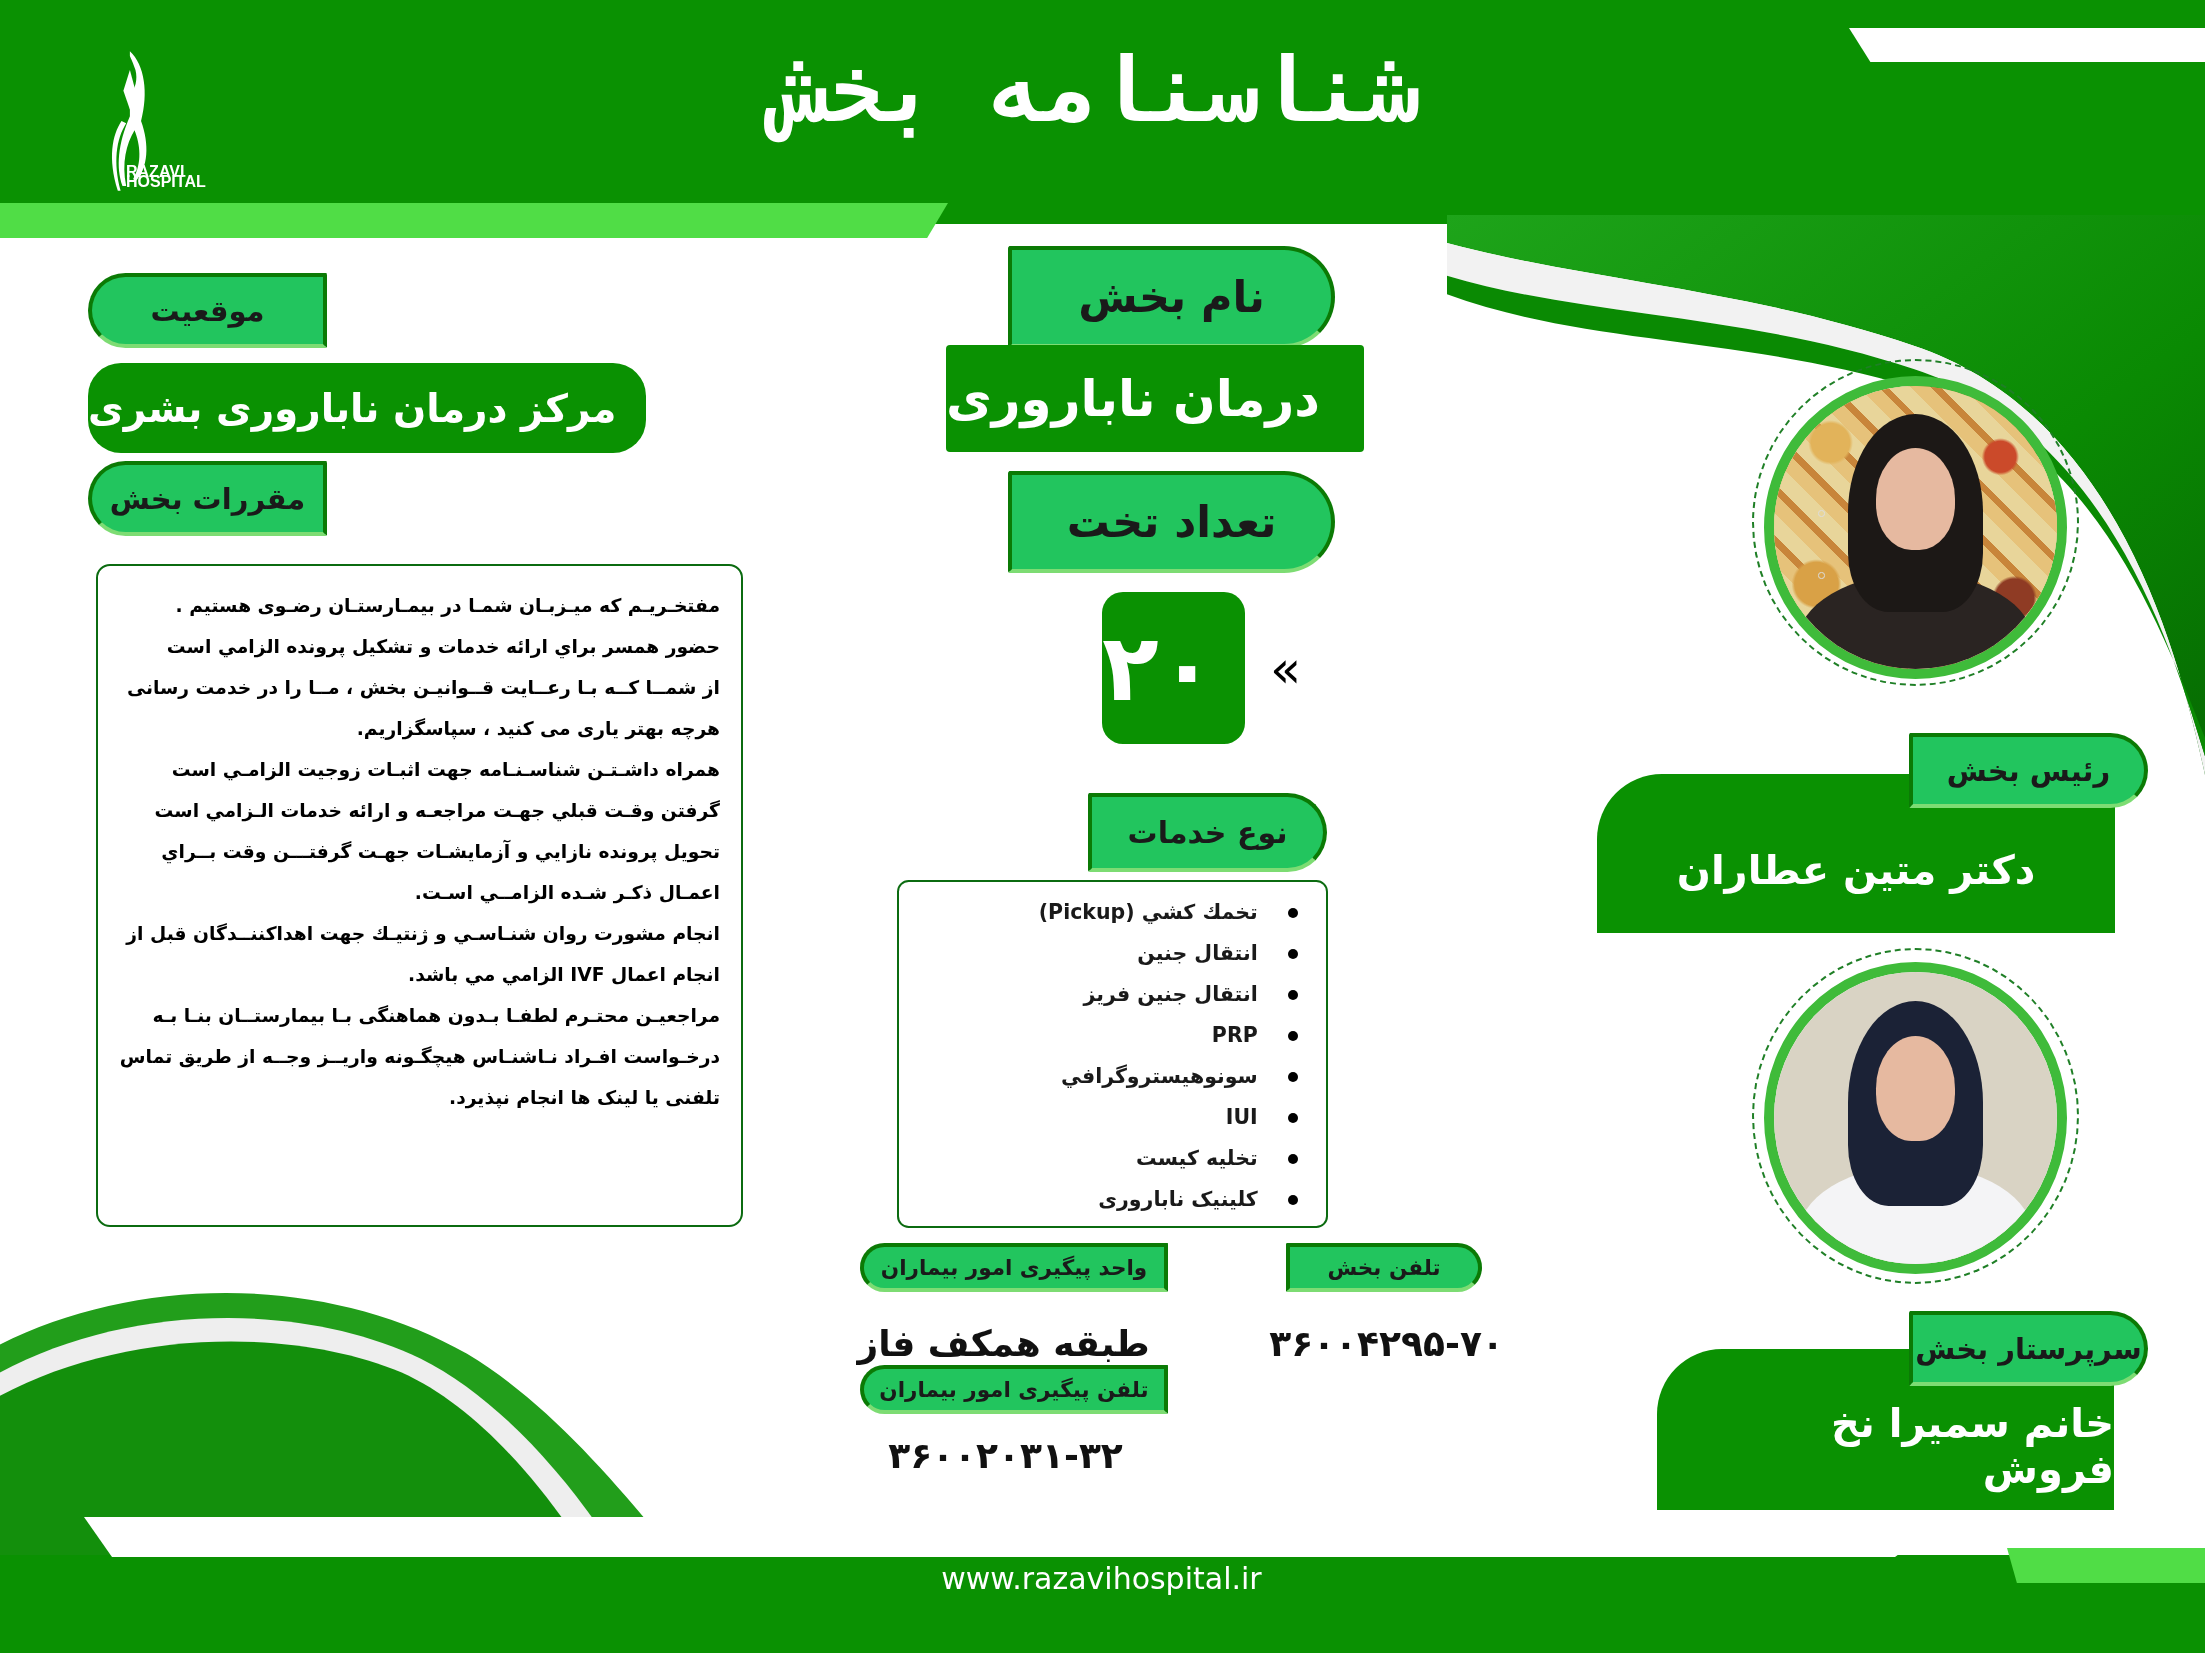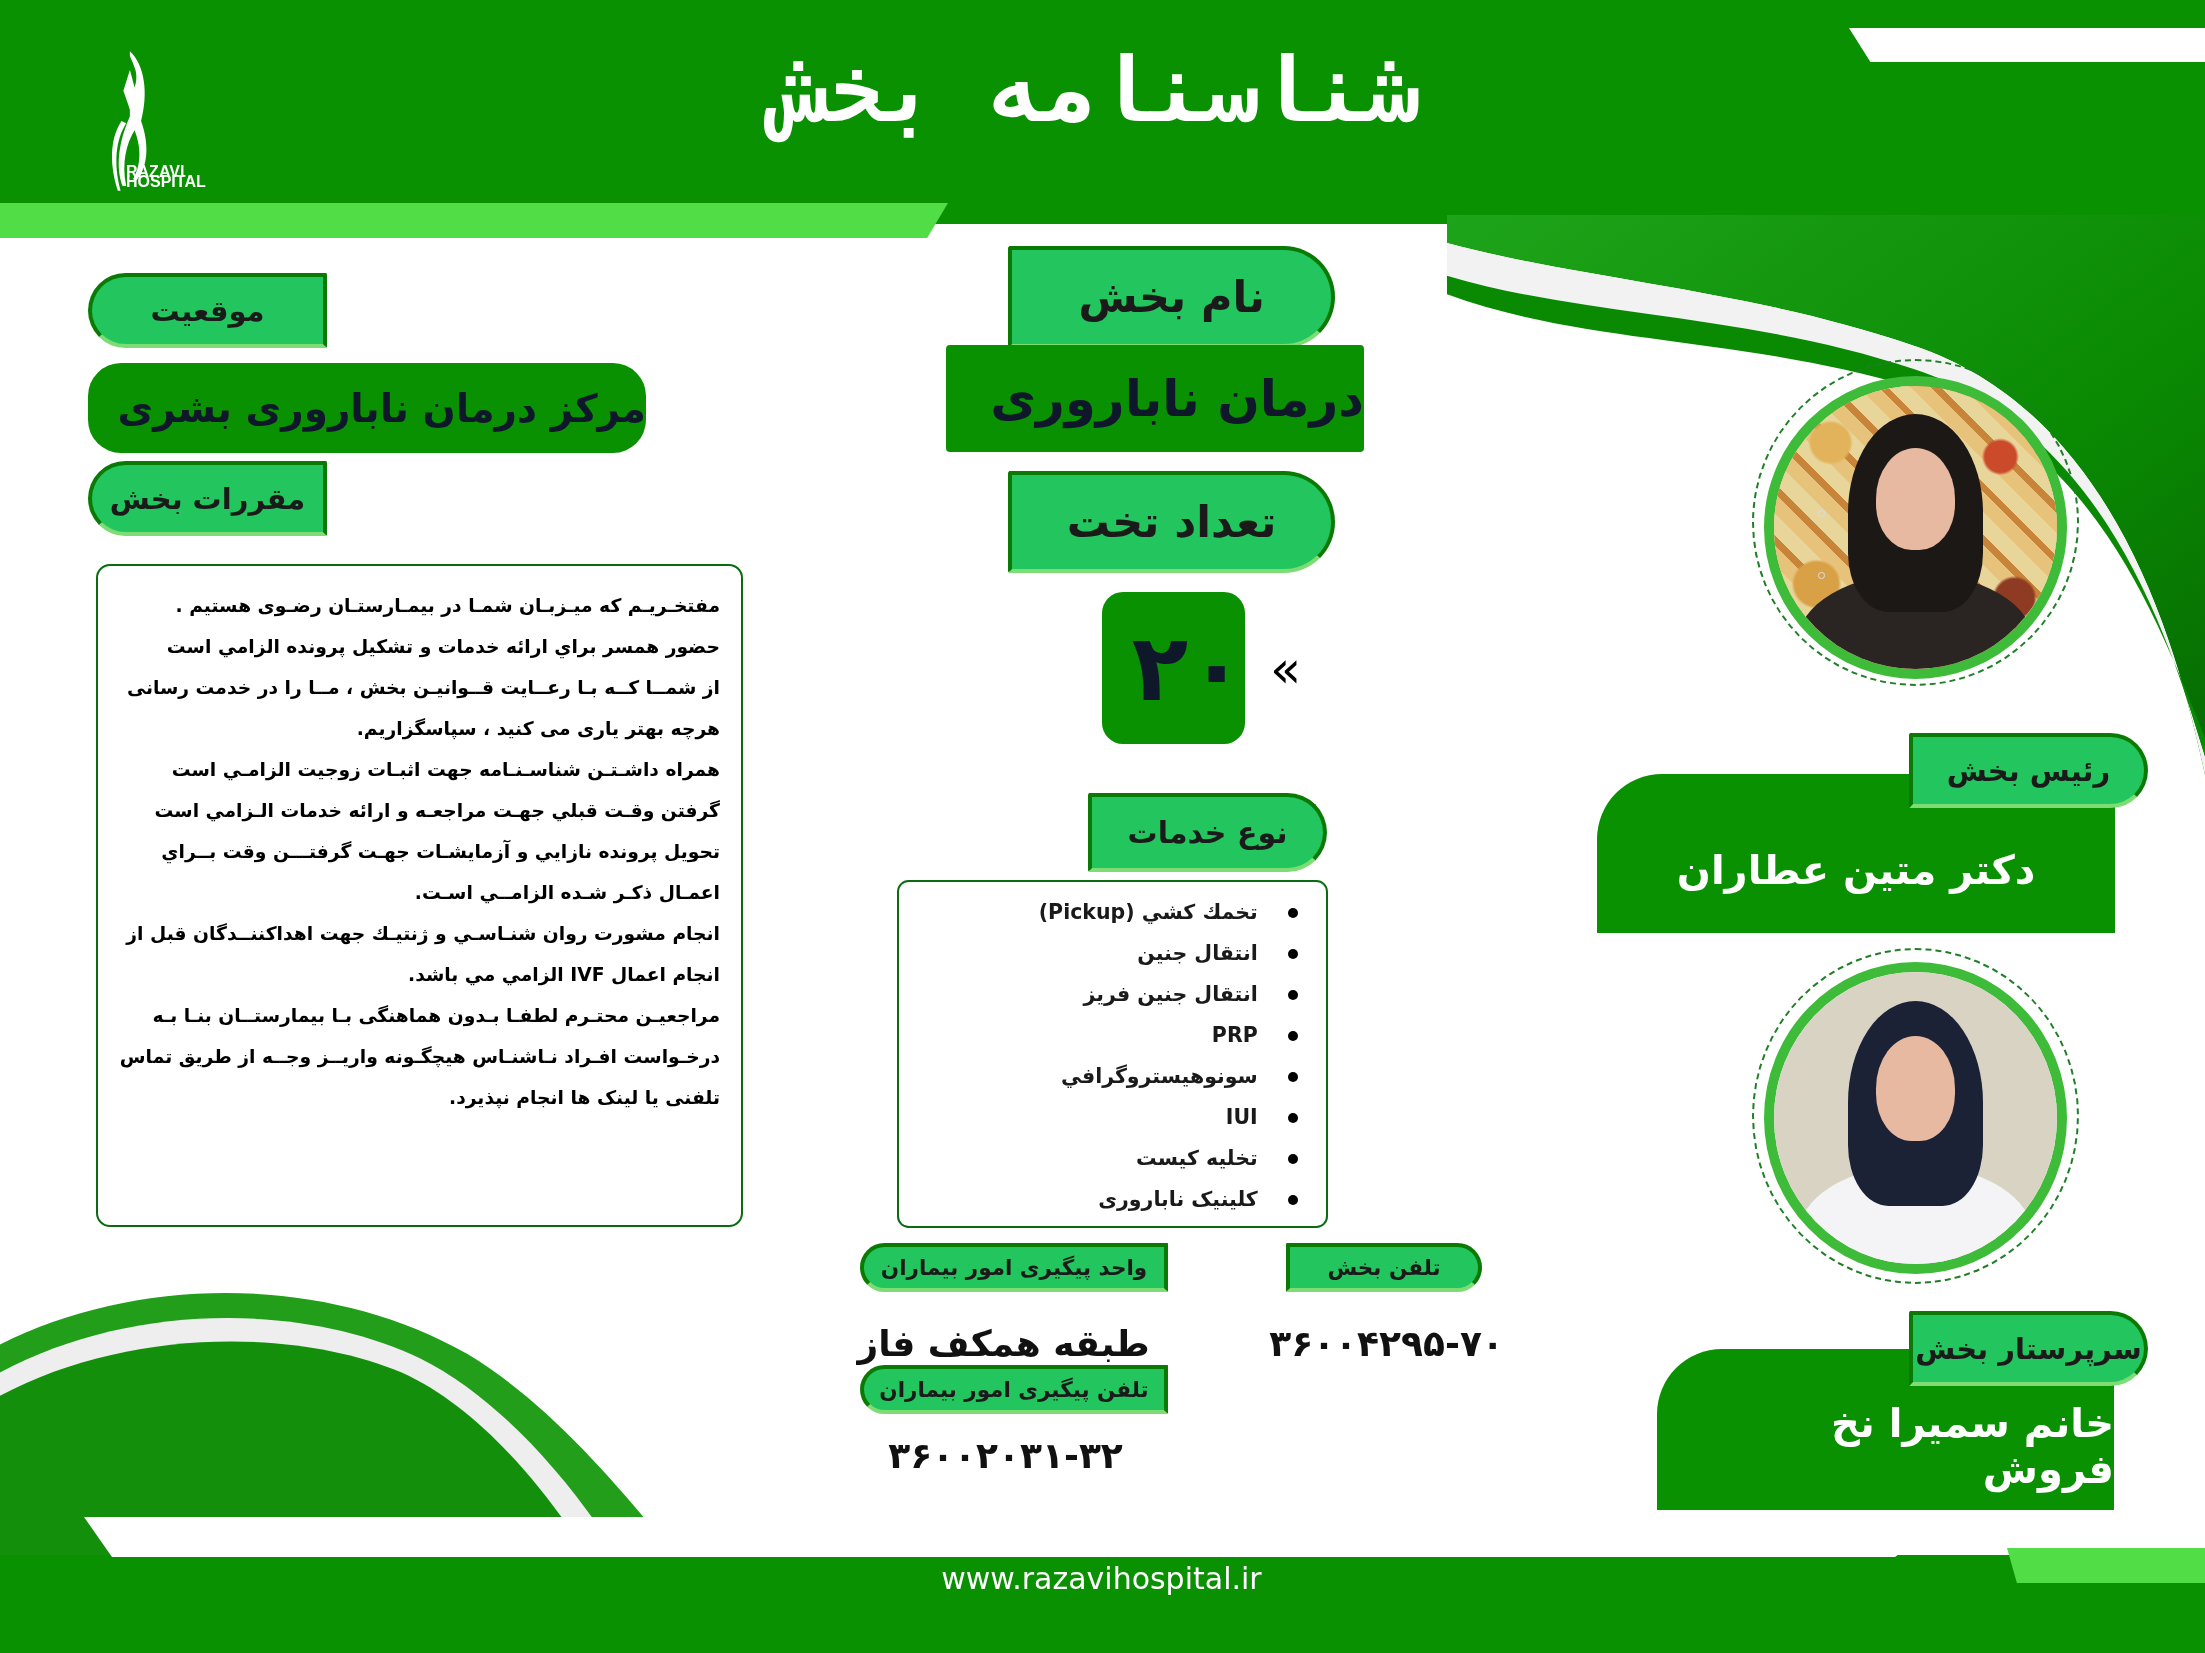"مرکز درمان ناباروری بشری" .pill-green { color: #0f172a -> #ffffff; justify-content: flex-start -> flex-end }
